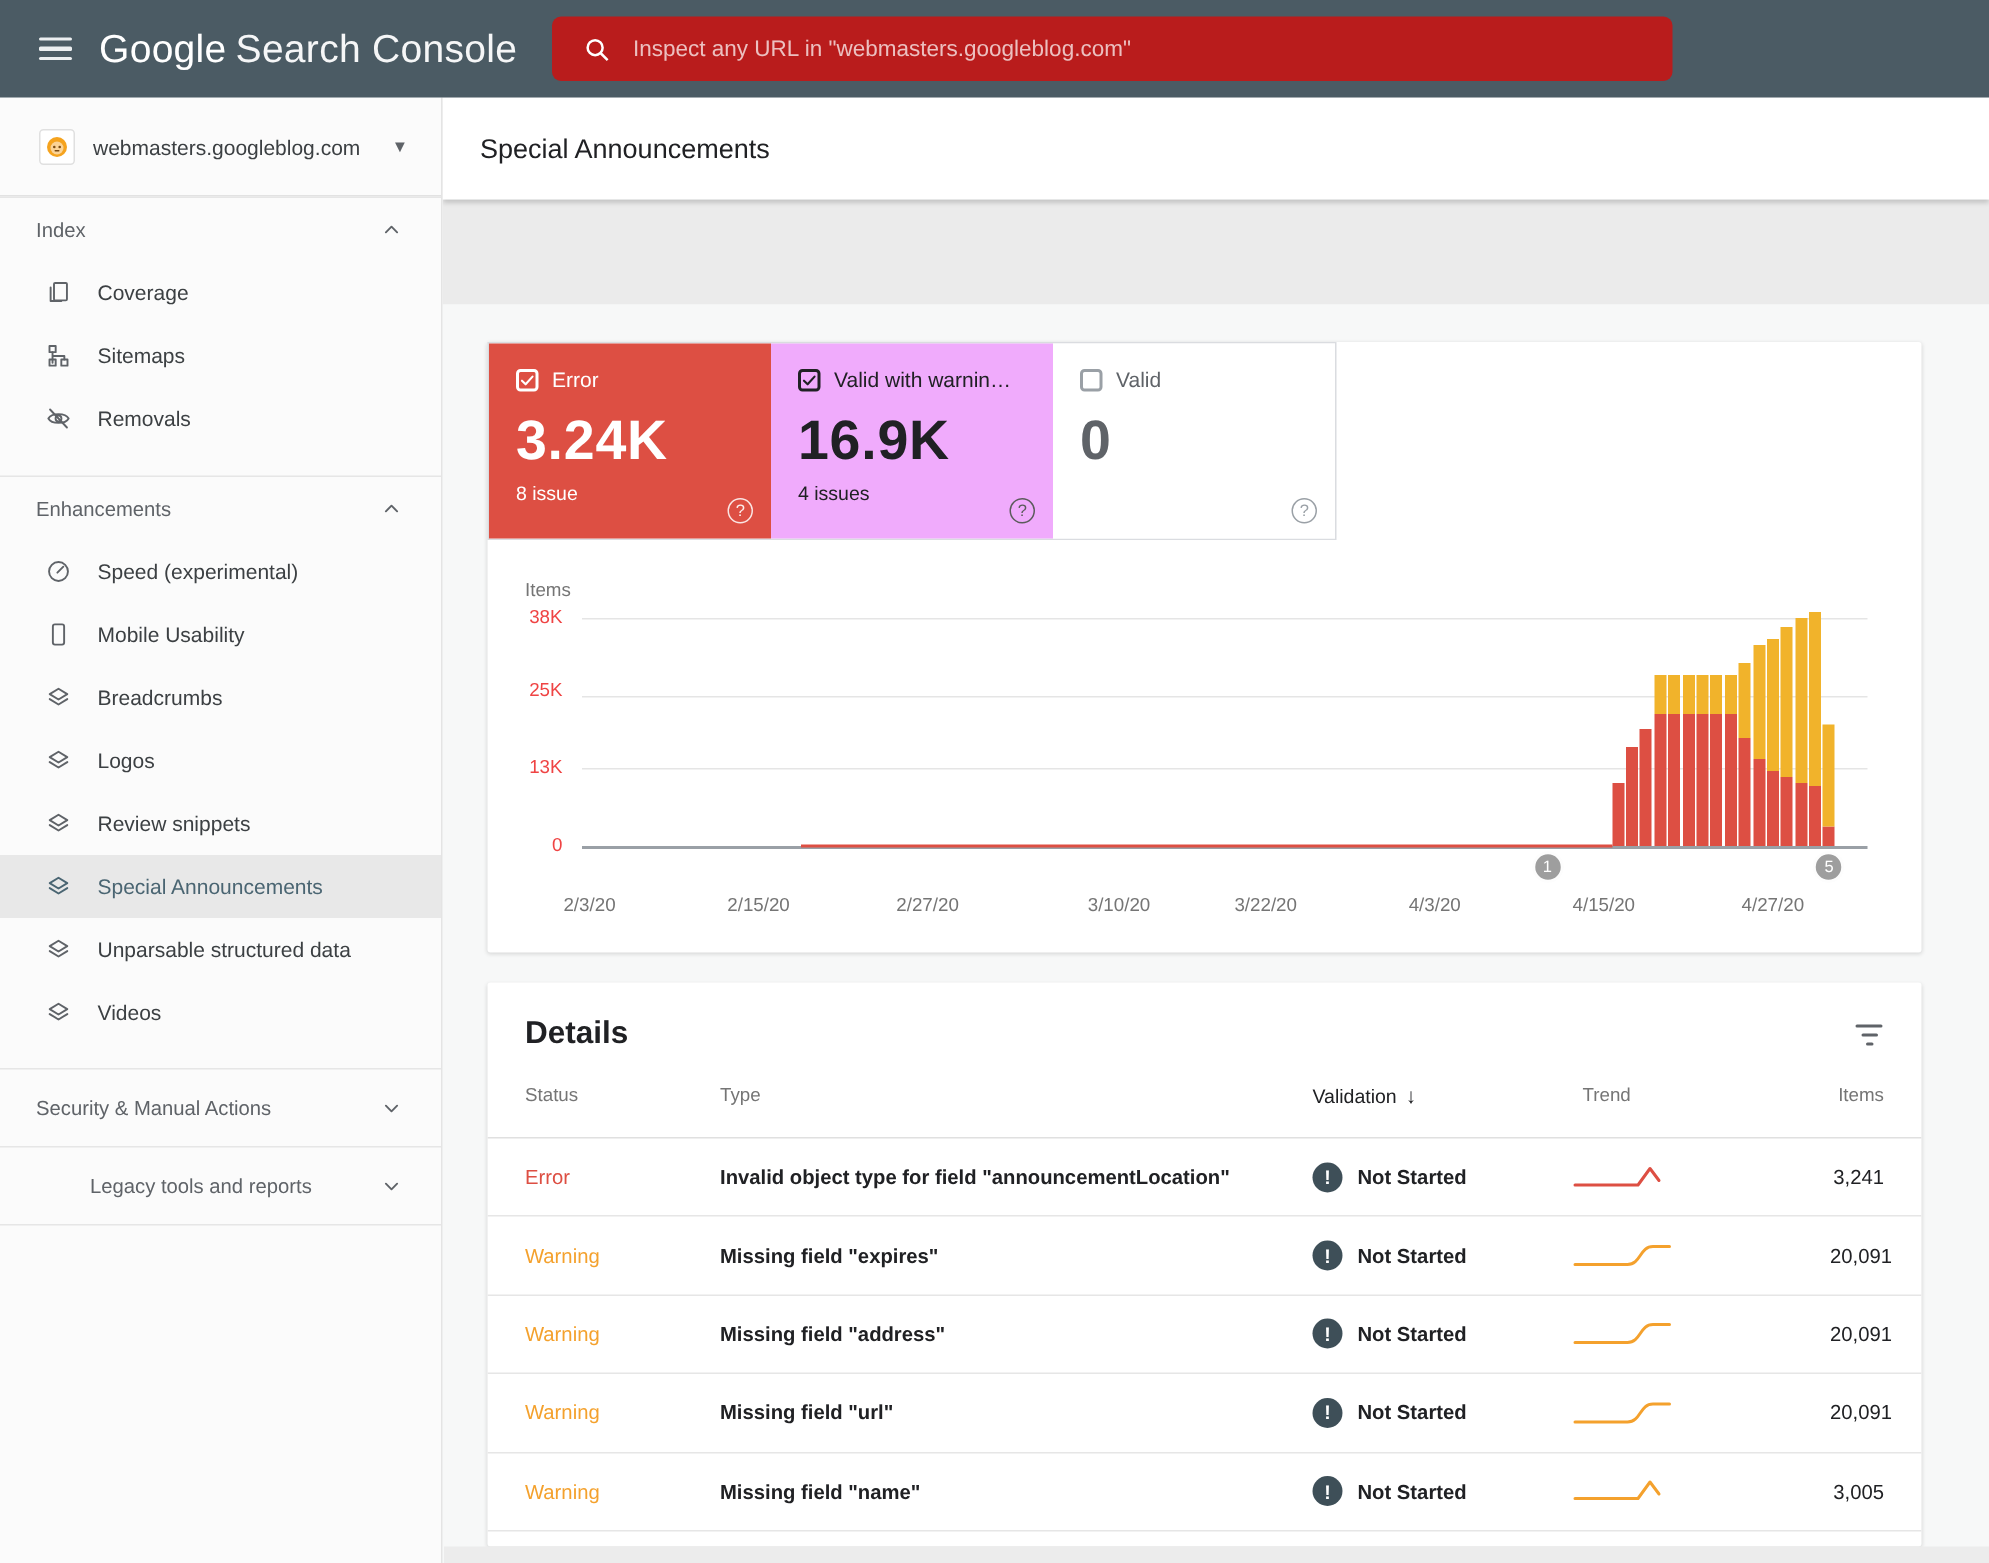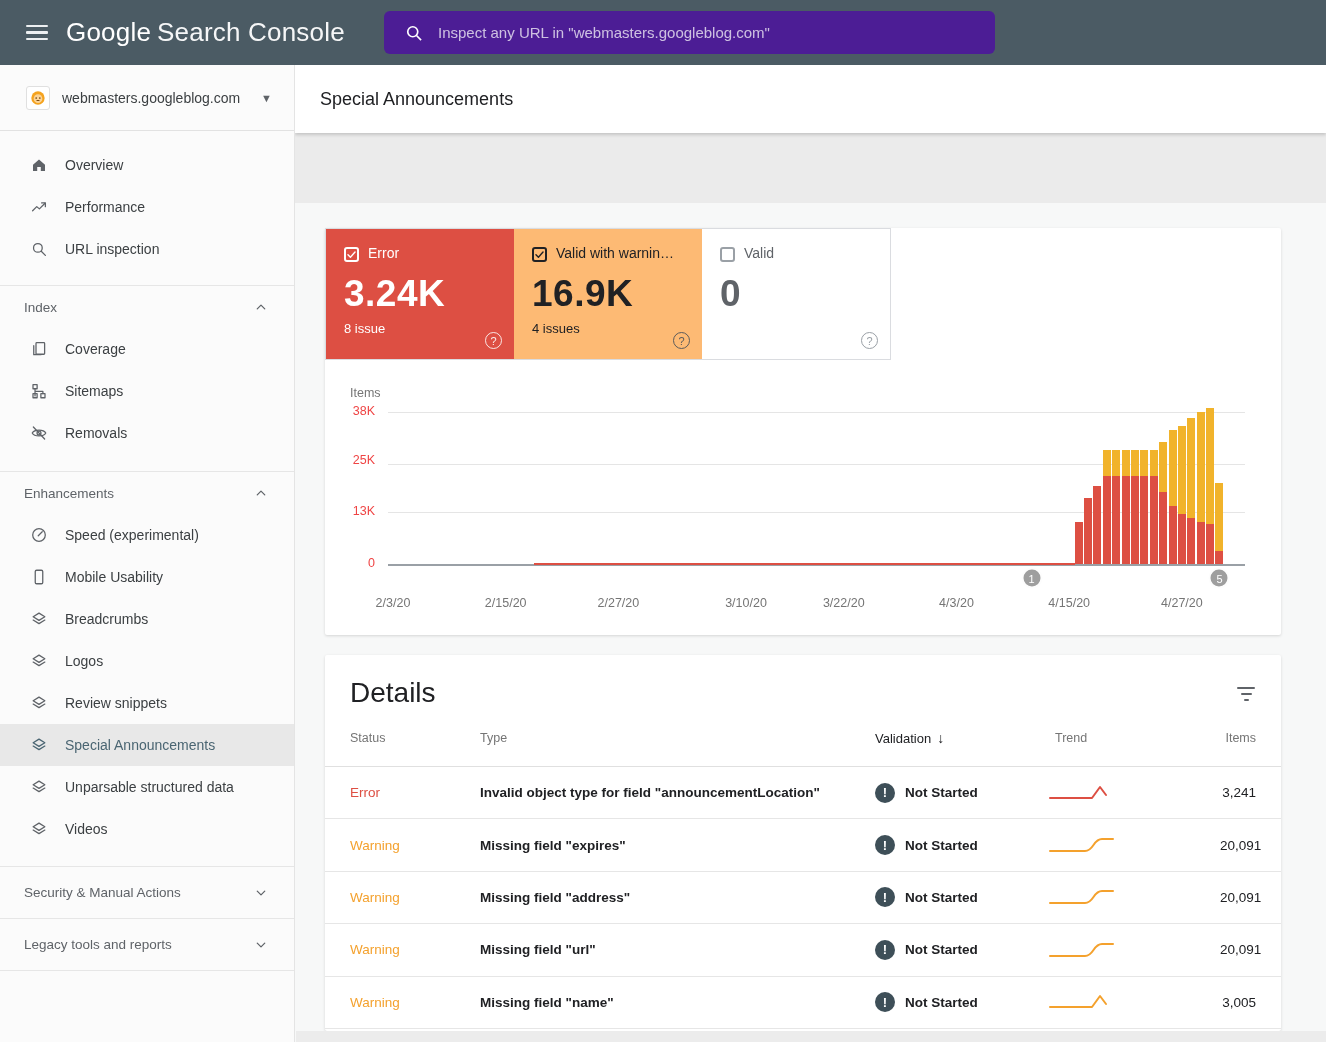"Inspect any URL in" .searchbox { background: #4c1d95 -> #b91c1c; left: 384px -> 368px; width: 611px -> 747px }
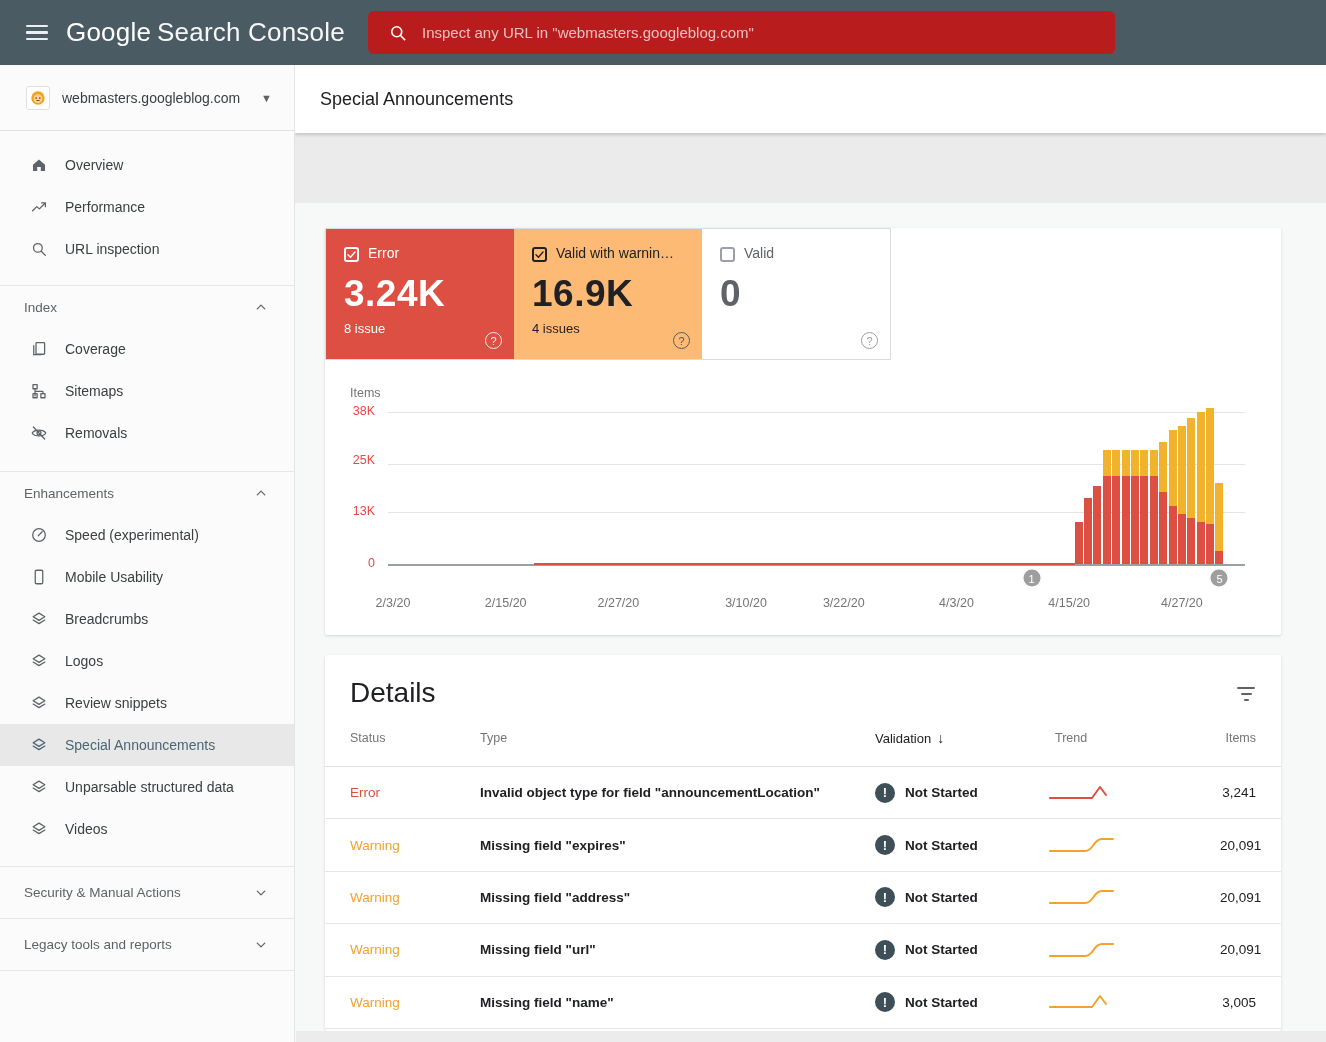"Overview" div { html: <div> <div> <svg> <path></path> </svg> <span>Overview</span> </div> <div> <svg> <polyline></polyline> <polyline></polyline> </svg> <span>Performance</span> </div> <div> <svg> <circle></circle> <line></line> </svg> <span>URL inspection</span> </div> </div> -> none }
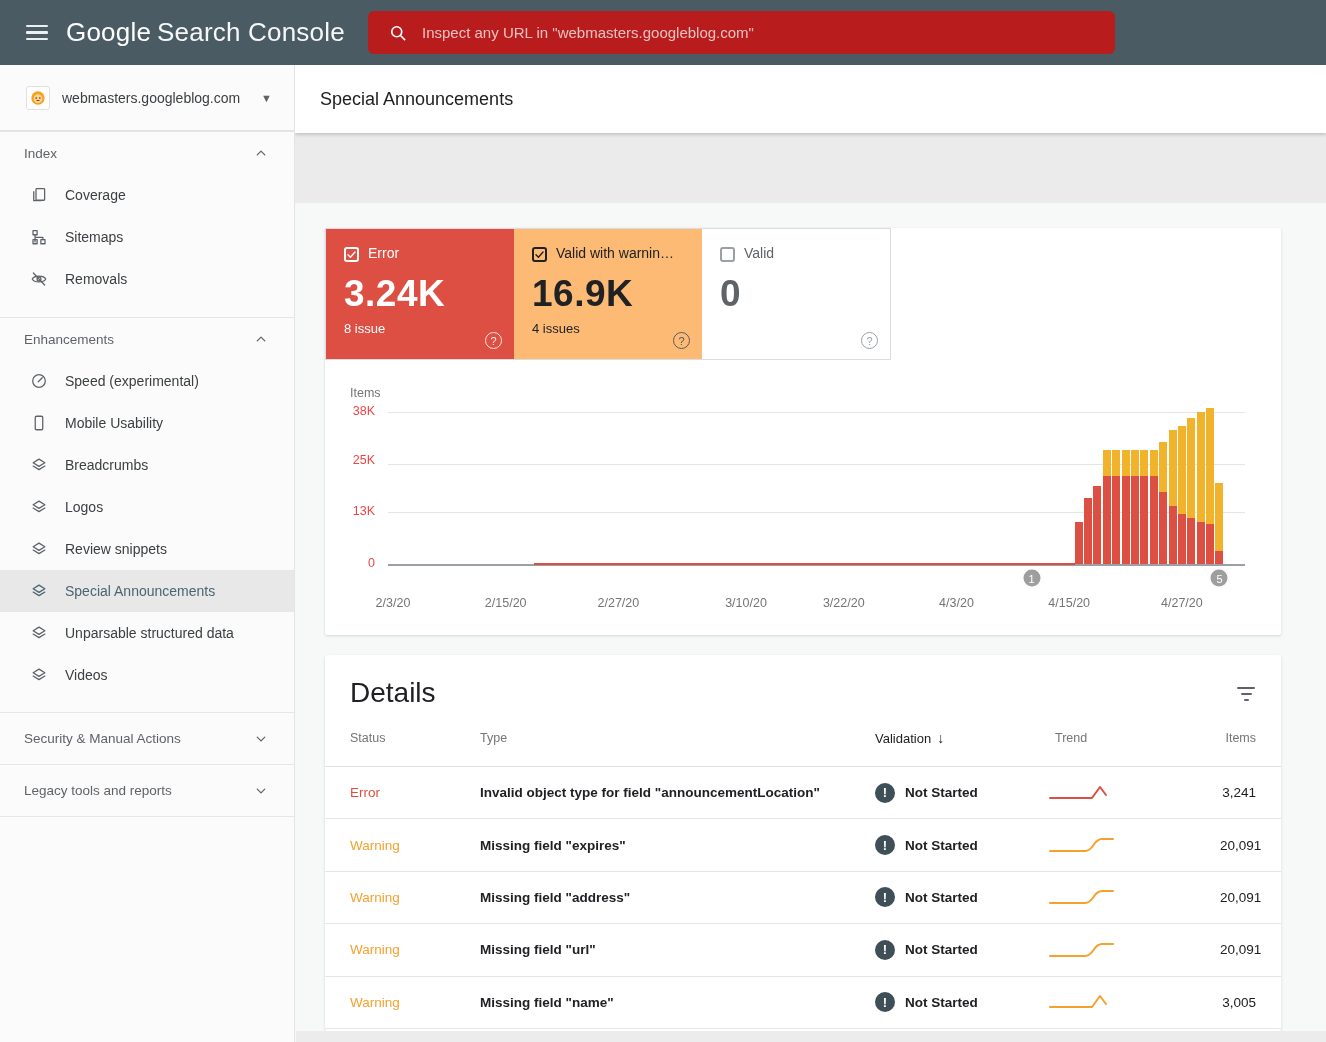"Valid with warnin…" .card-warnings { background: #fdba74 -> #f0abfc }
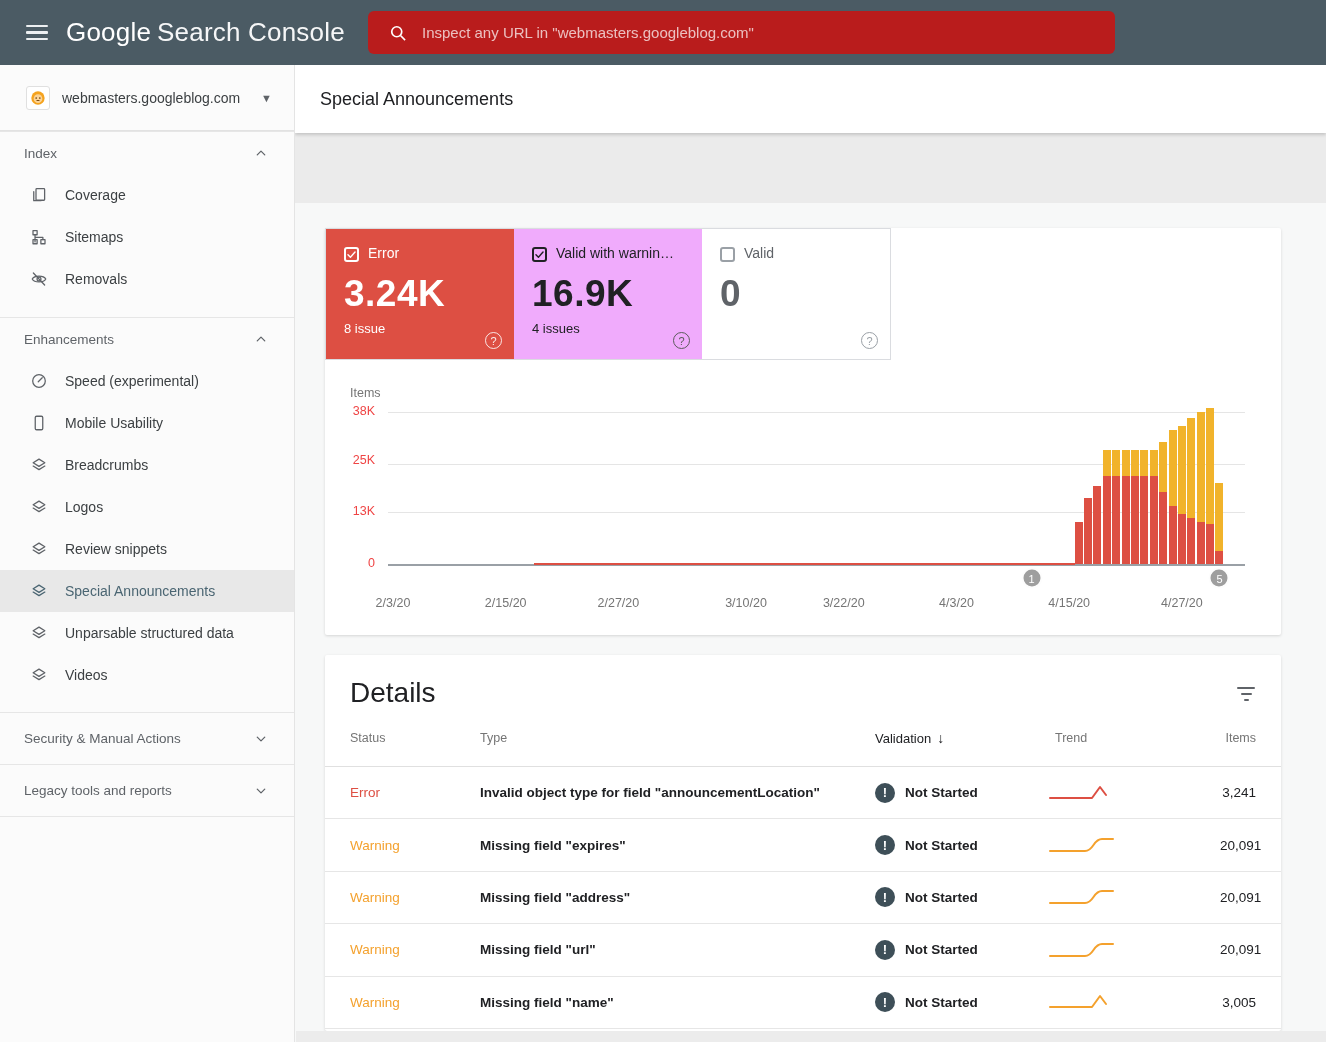"Details" .details-head h2 { font-size: 28px -> 21px; font-weight: 400 -> 700 }
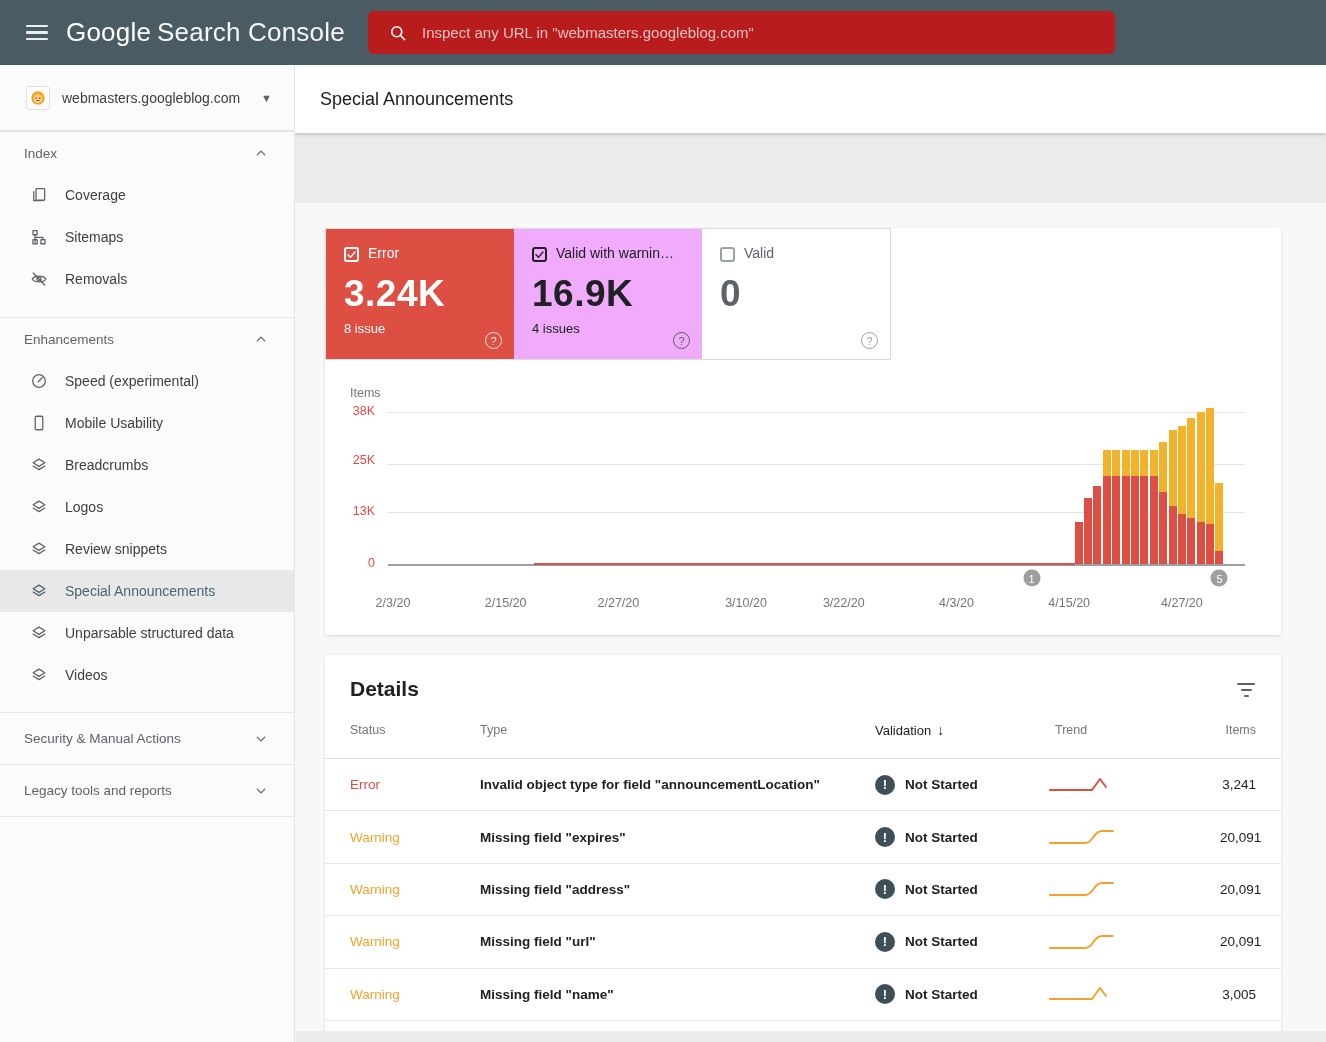"Legacy tools and reports" div { padding-left: none -> 36px }
